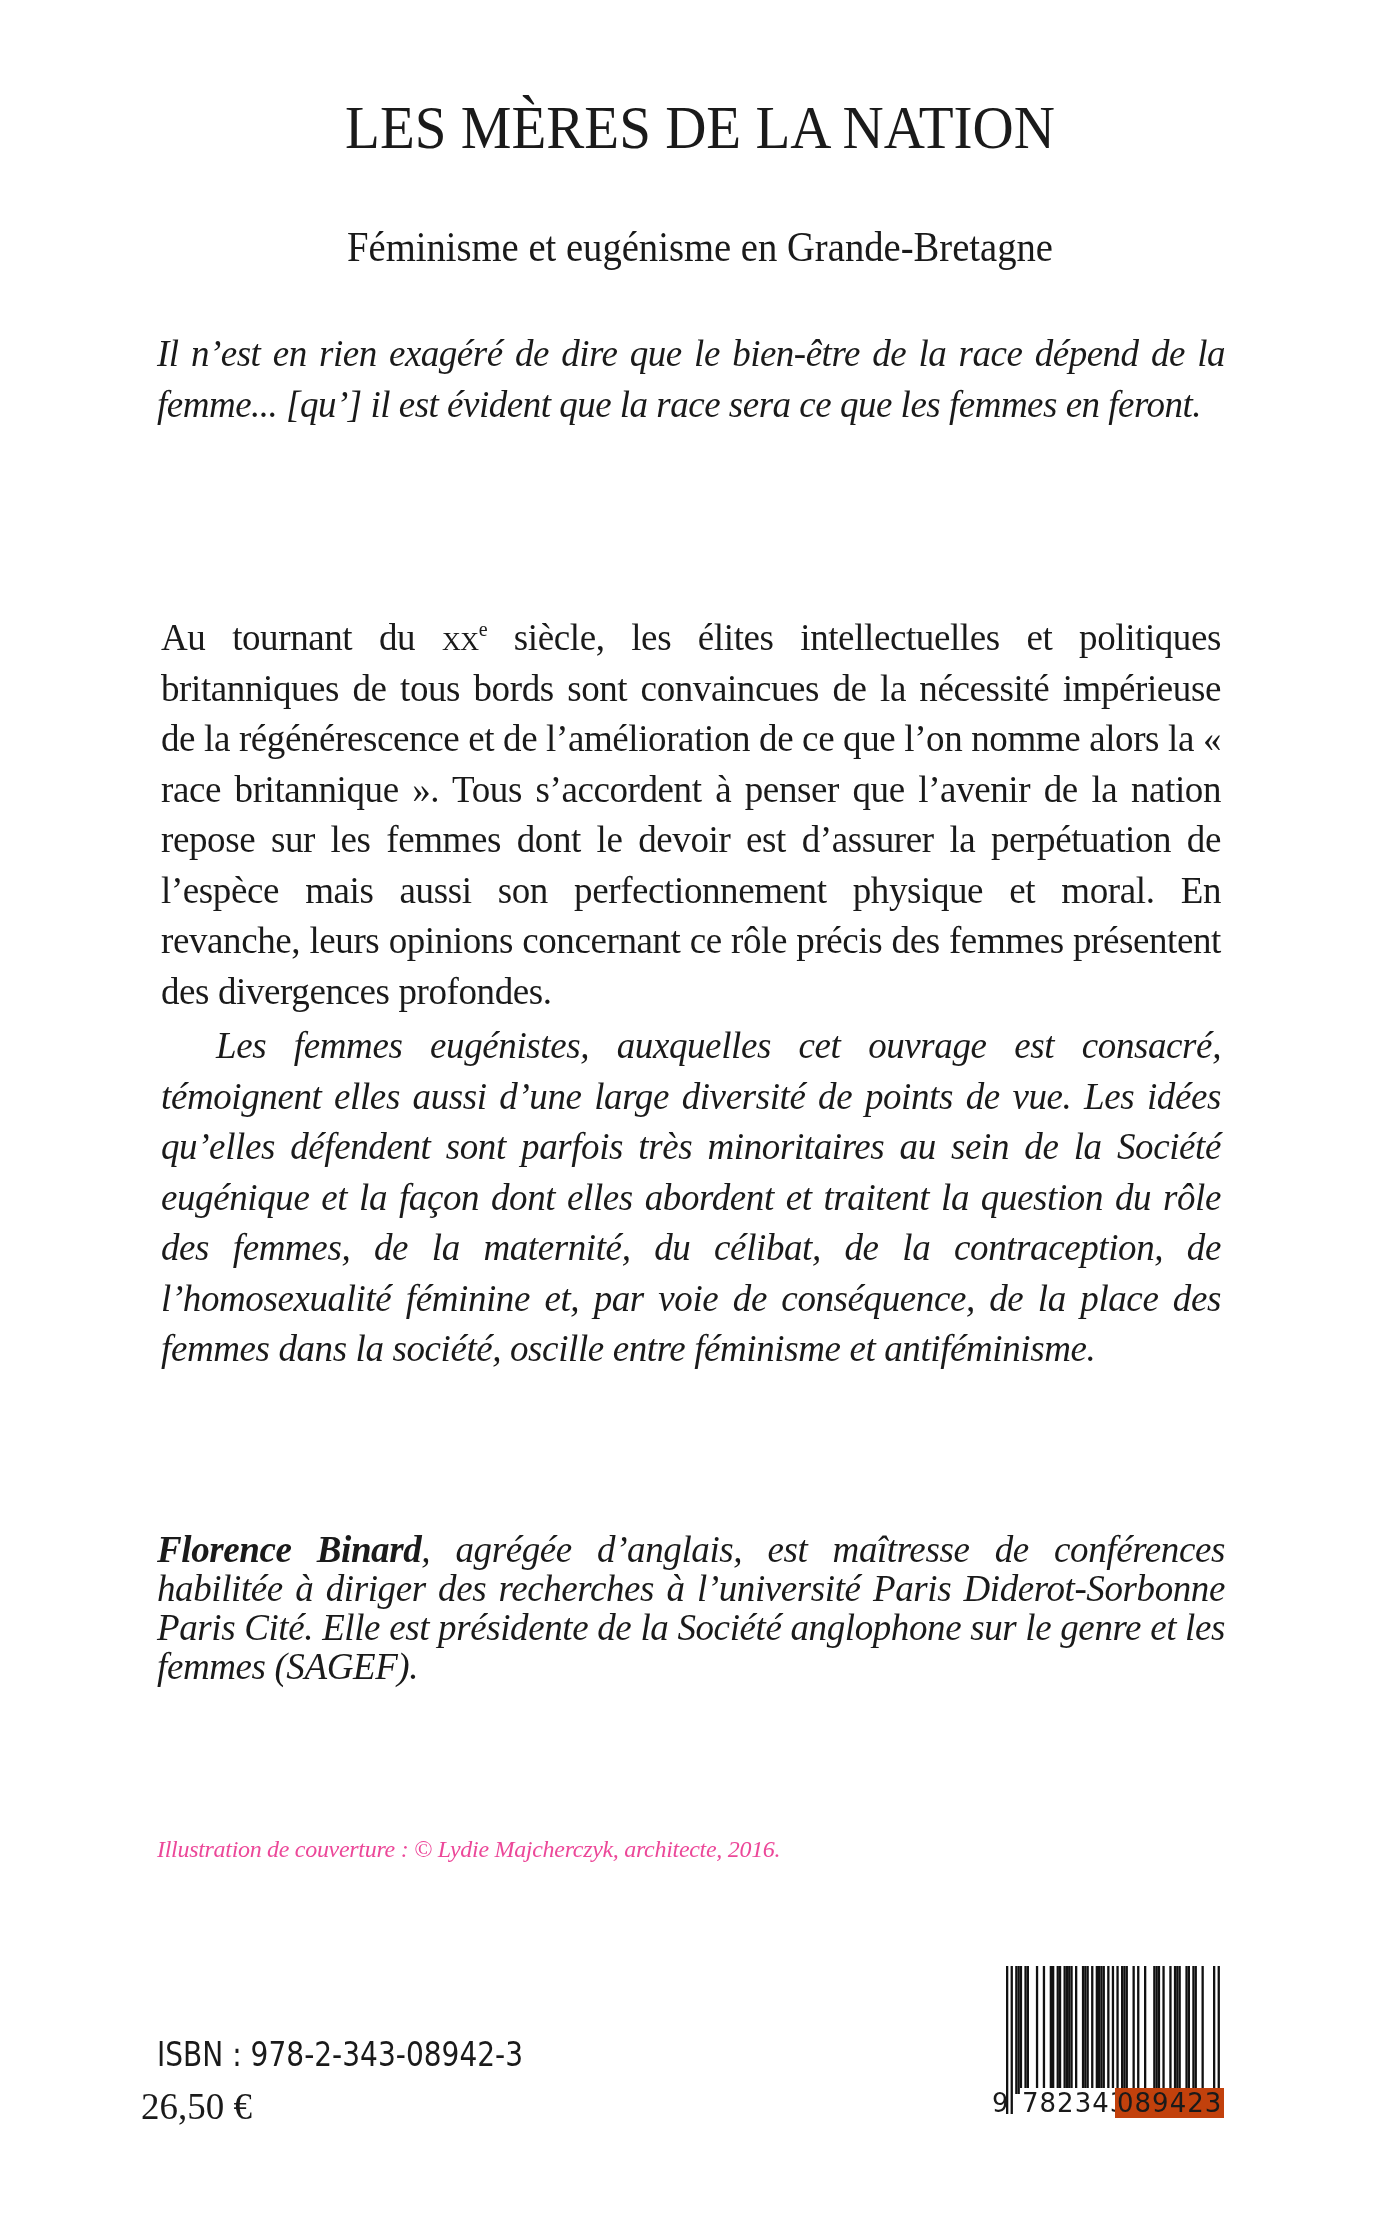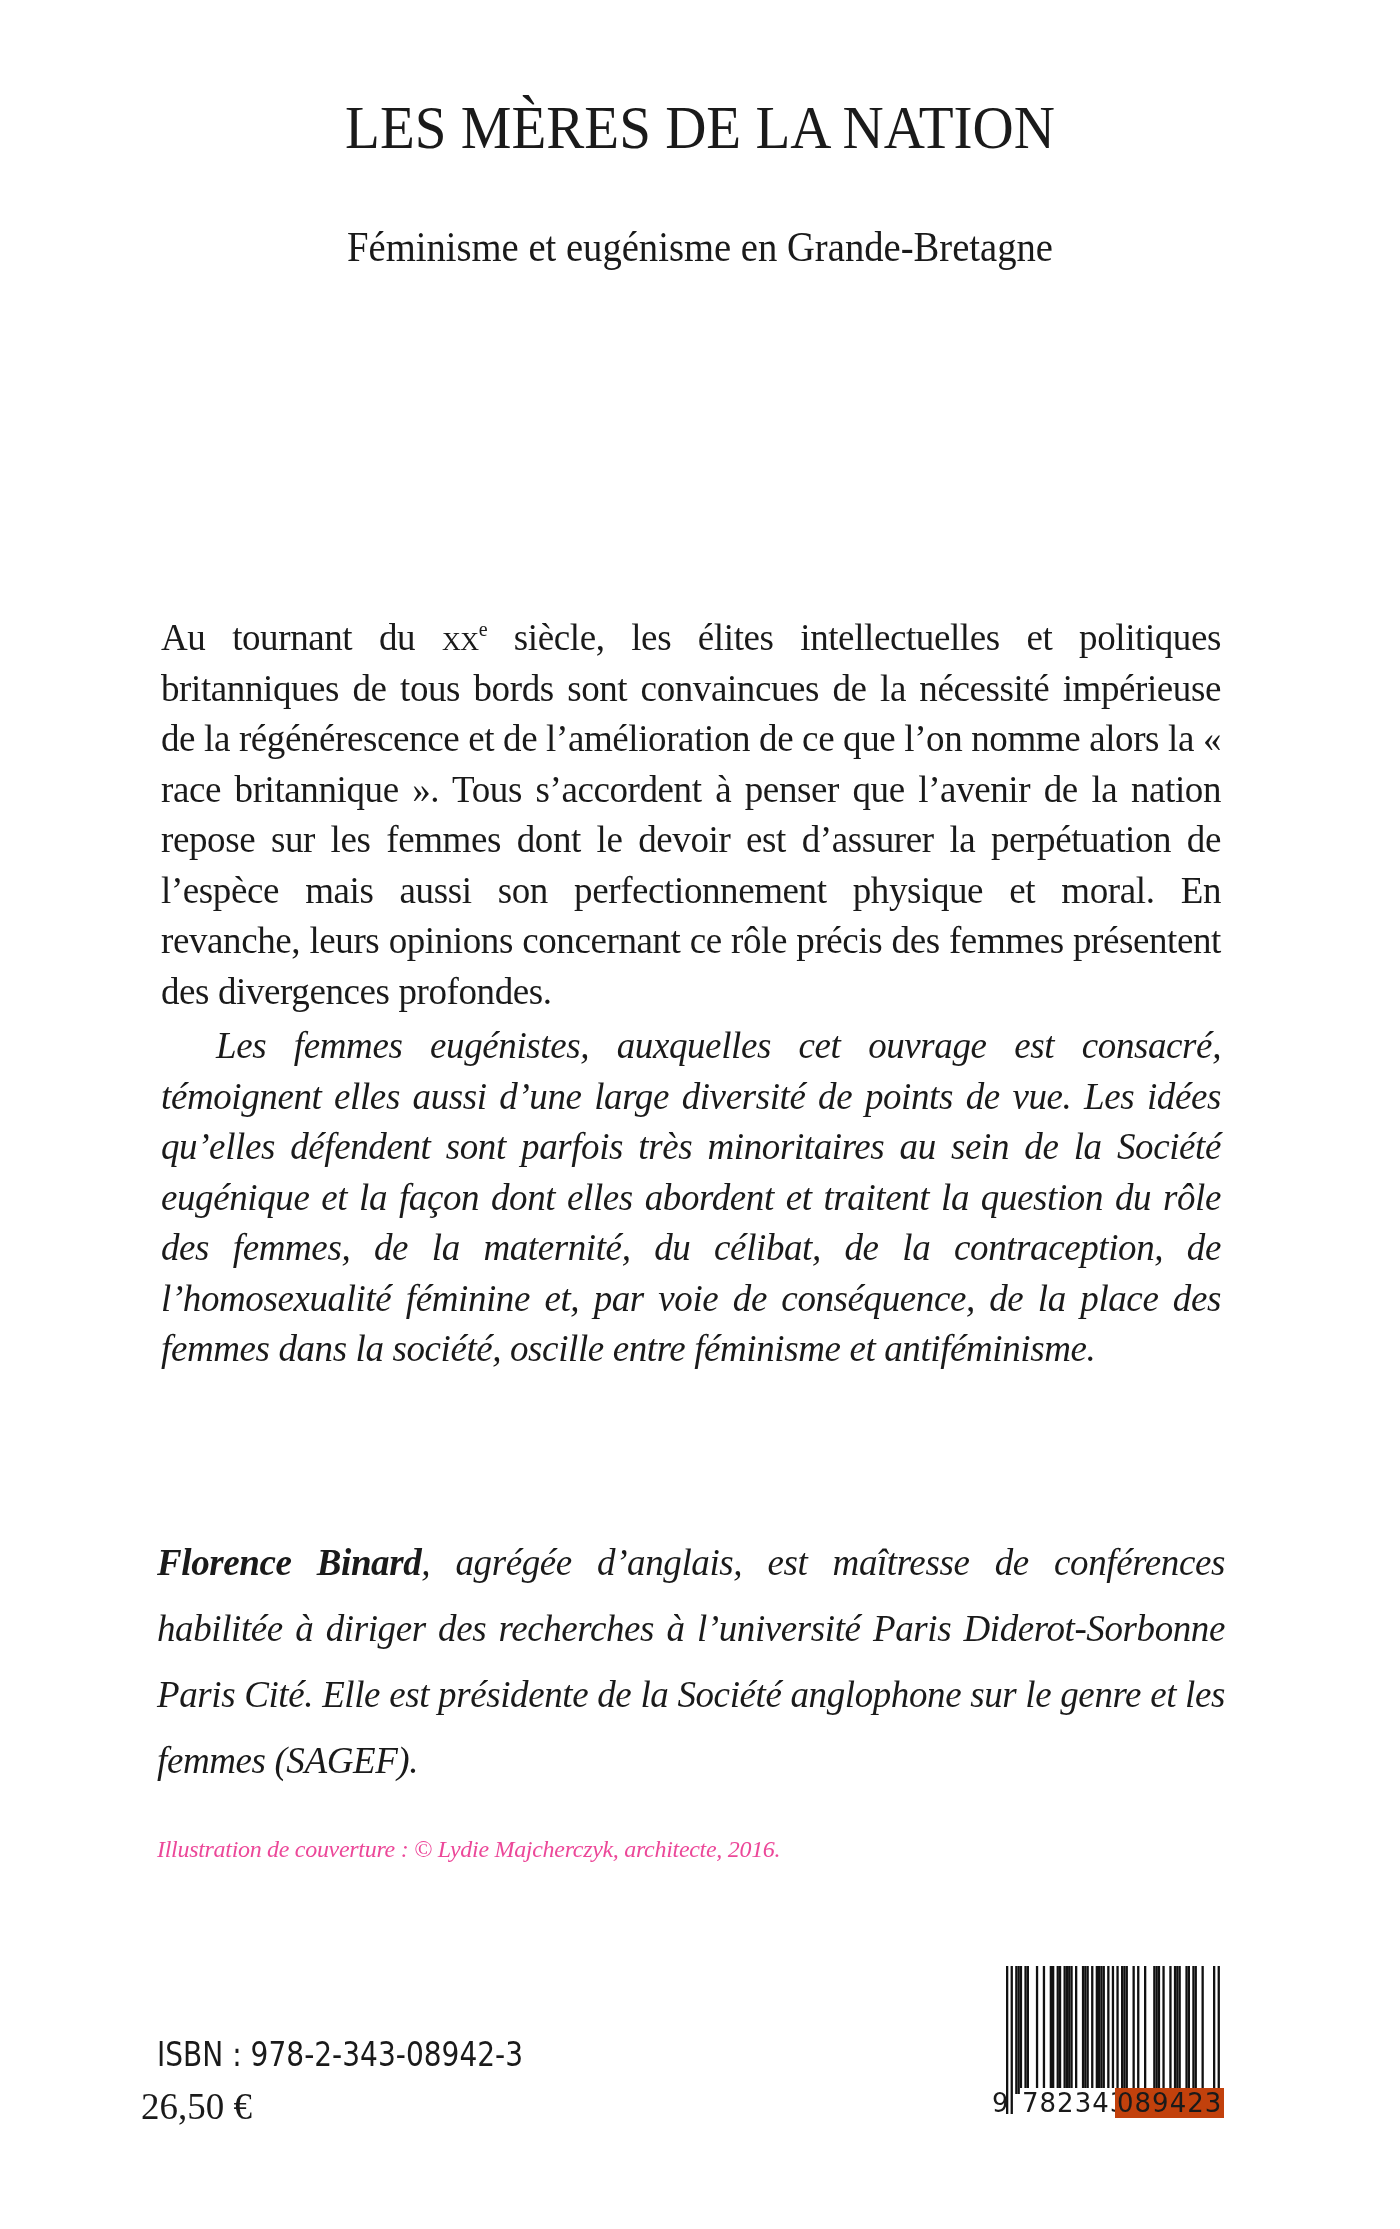"Il n’est en rien exagéré" div { html: none -> <div>Il n’est en rien exagéré de dire que le bien-être de la race dépend de la femme... [qu’] il est évident que la race sera ce que les femmes en feront.</div> }
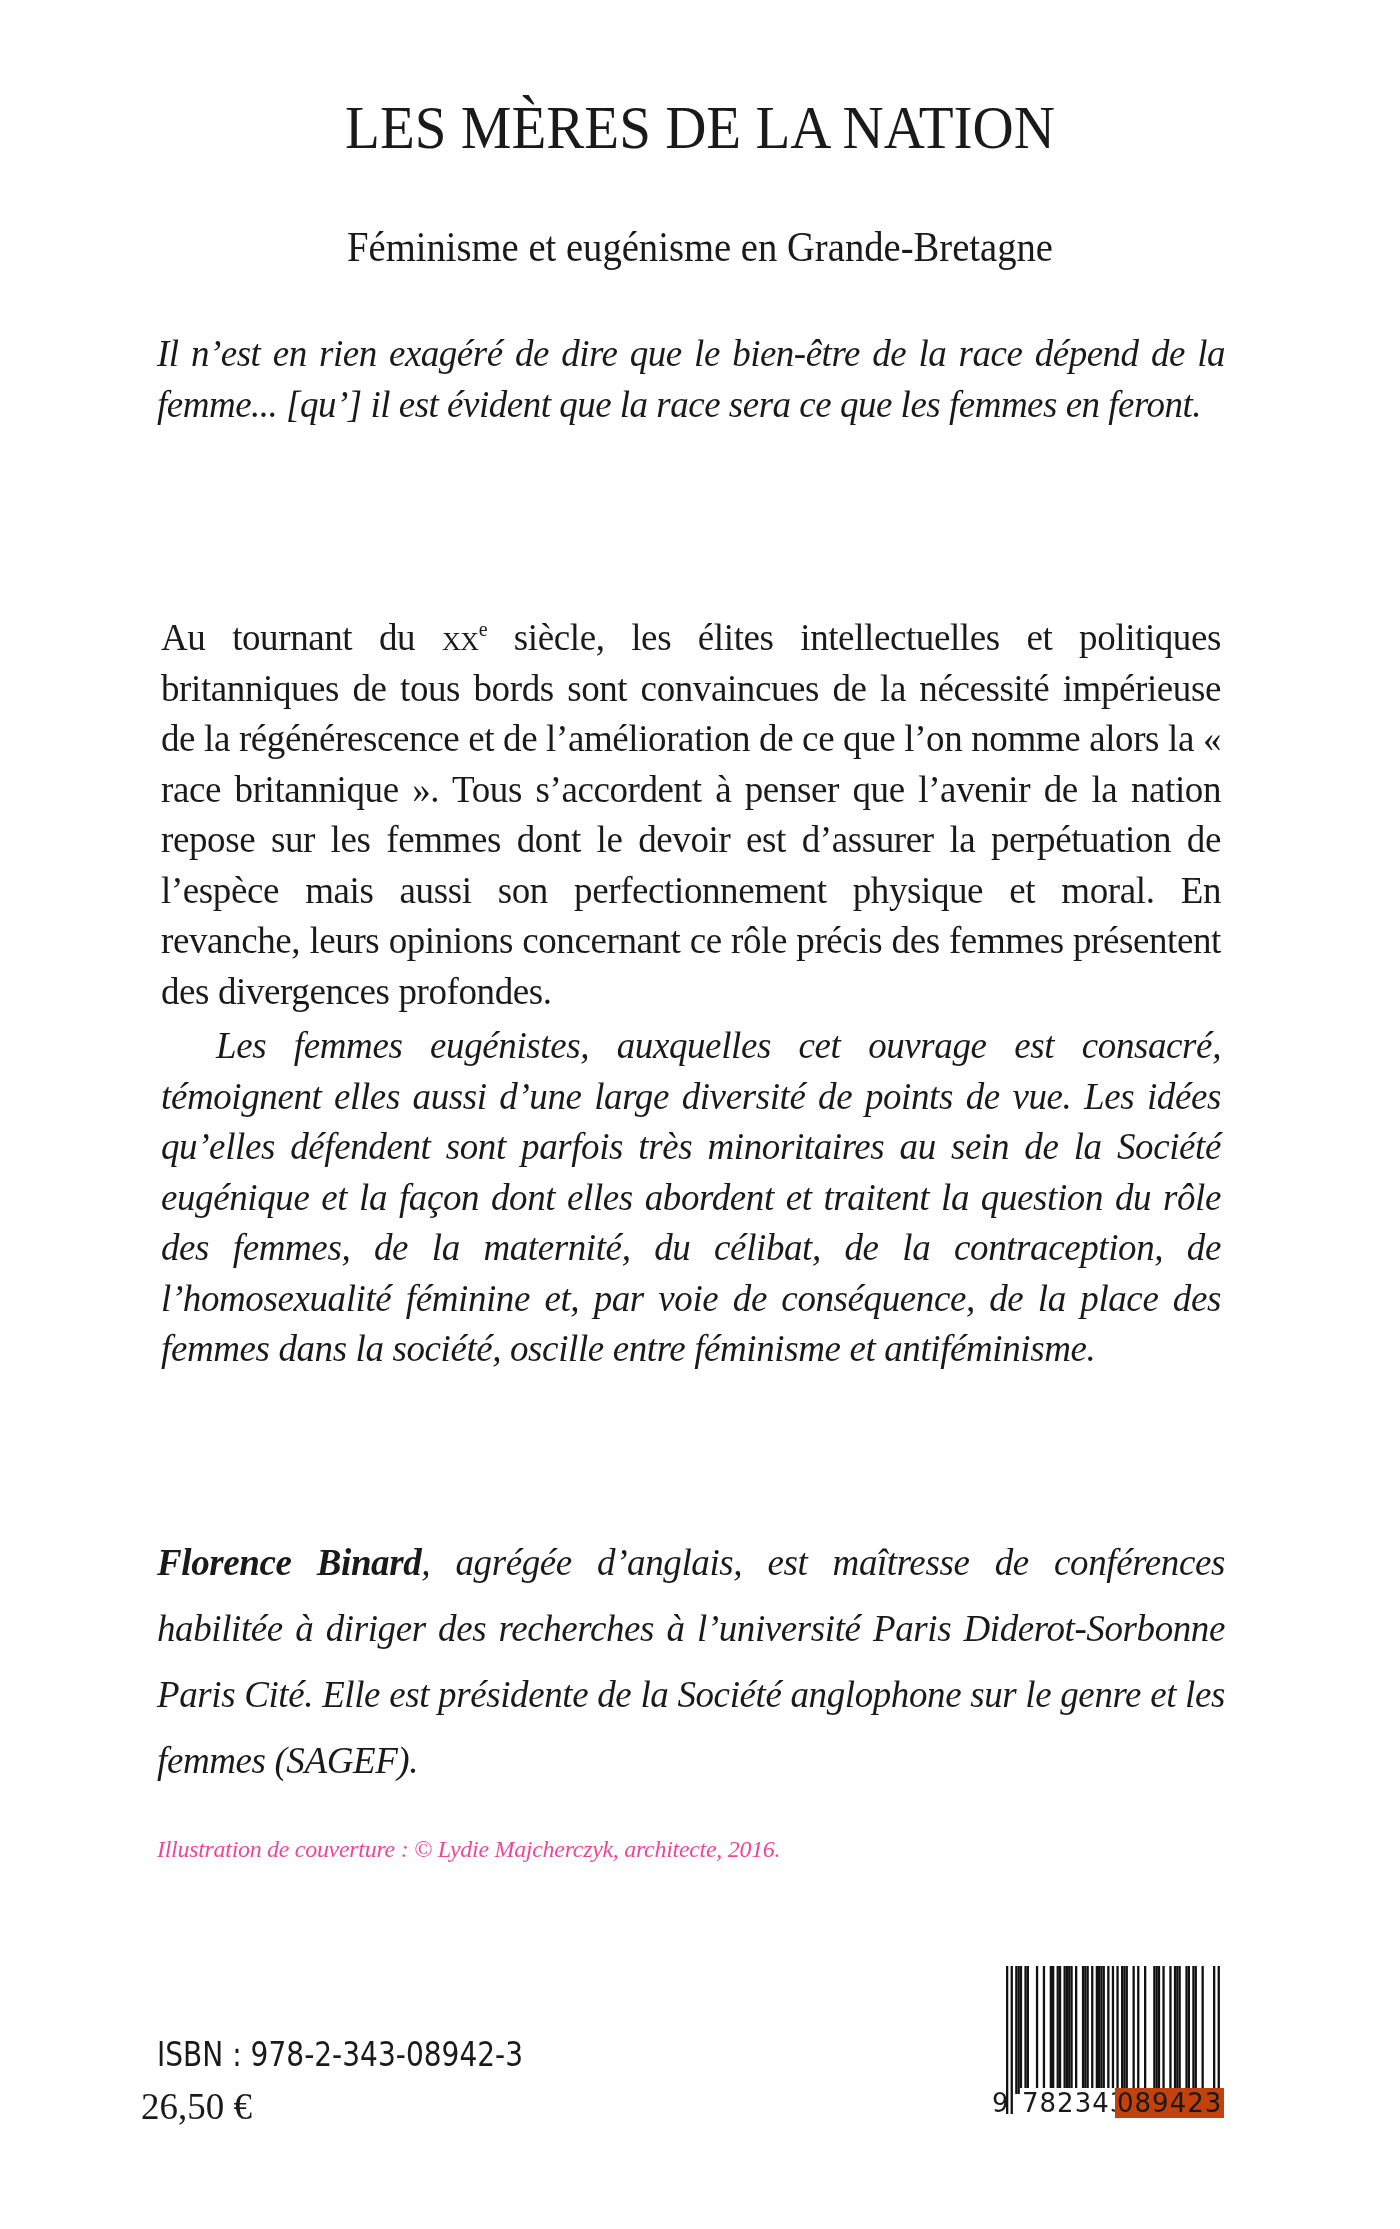"Florence Binard, agrégée d’anglais, est" .bio { line-height: 66px -> 39px }
